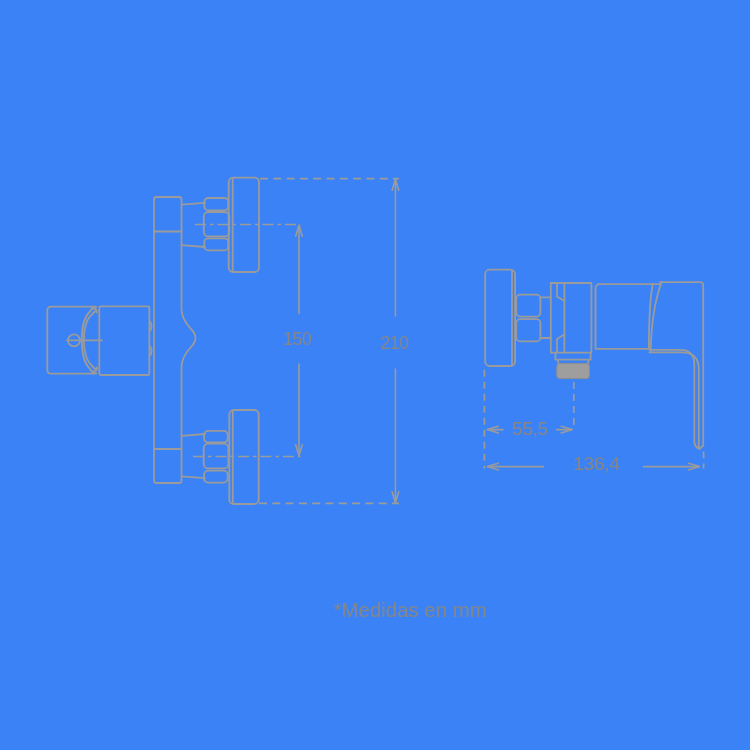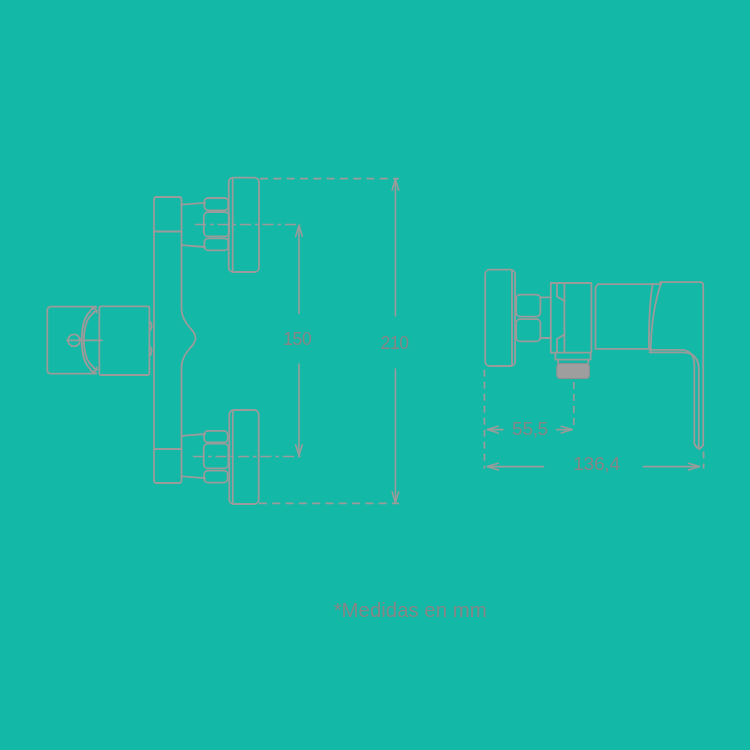"150" .wrap { background: #14b8a6 -> #3b82f6 }
